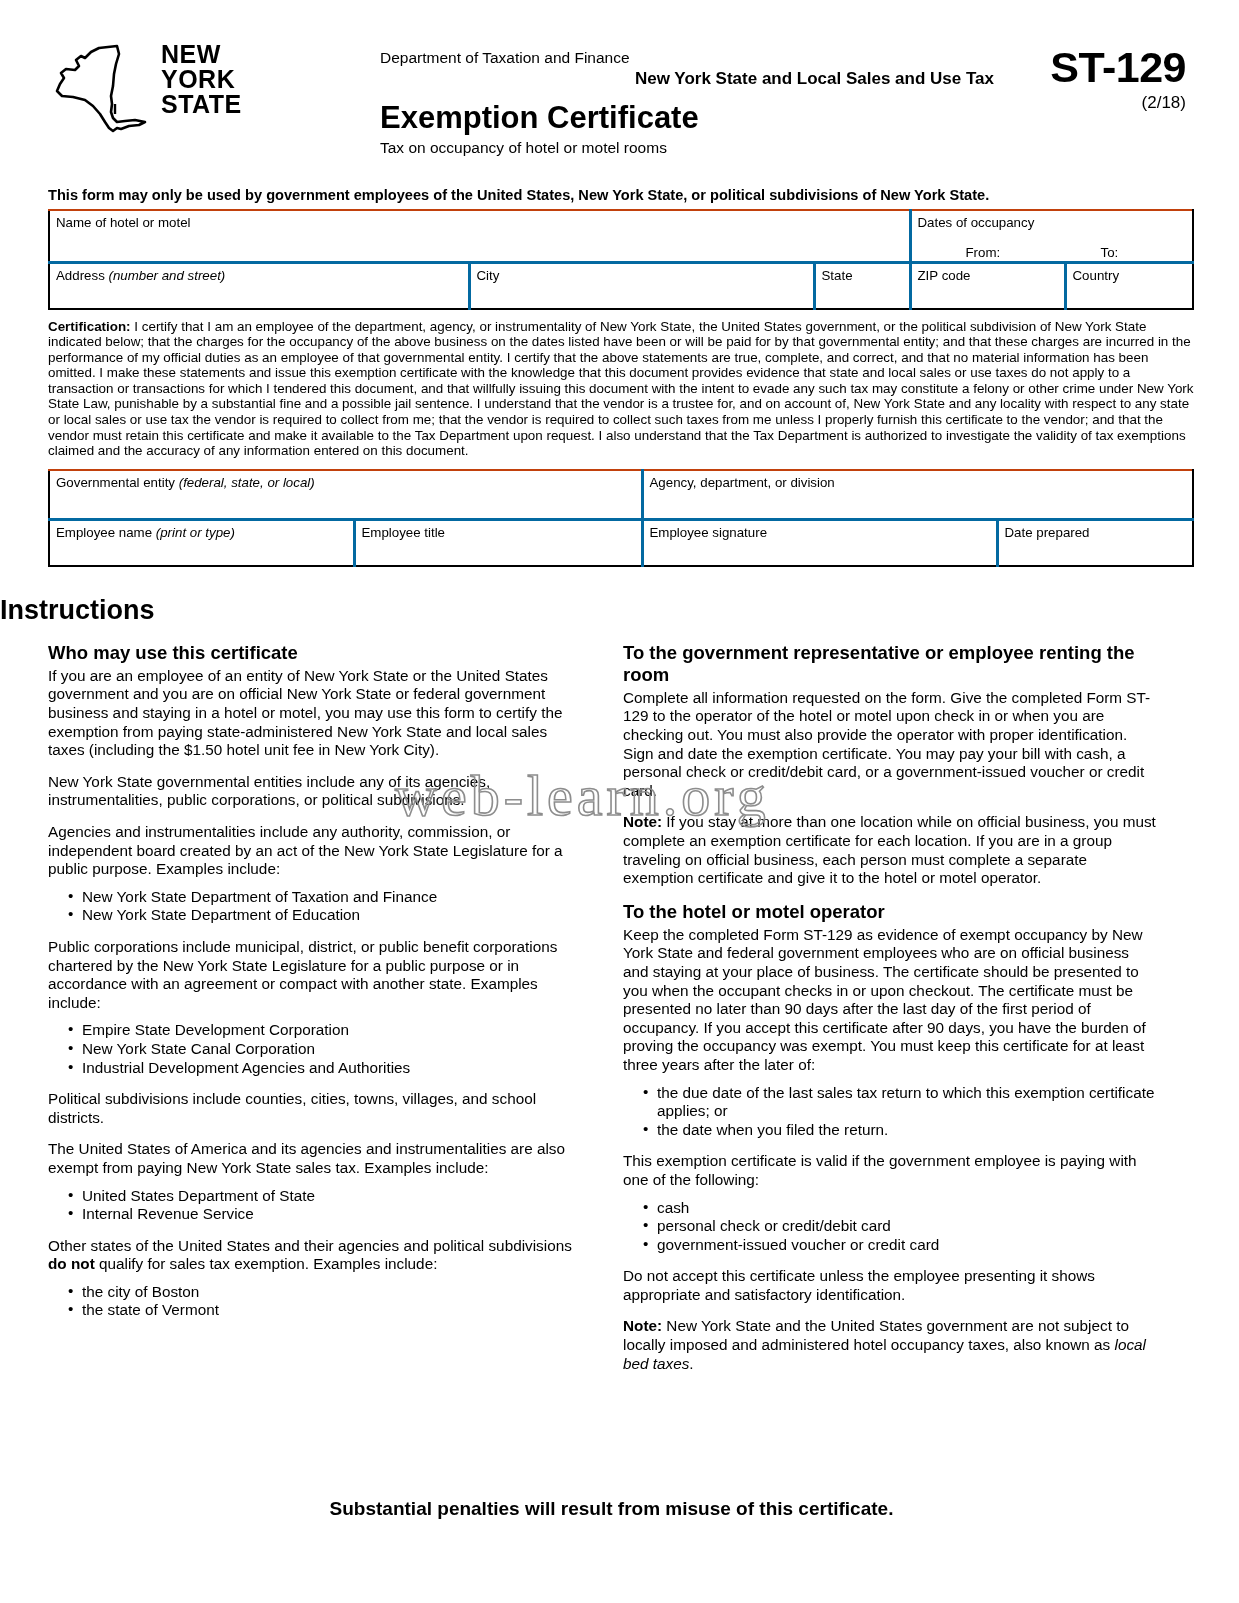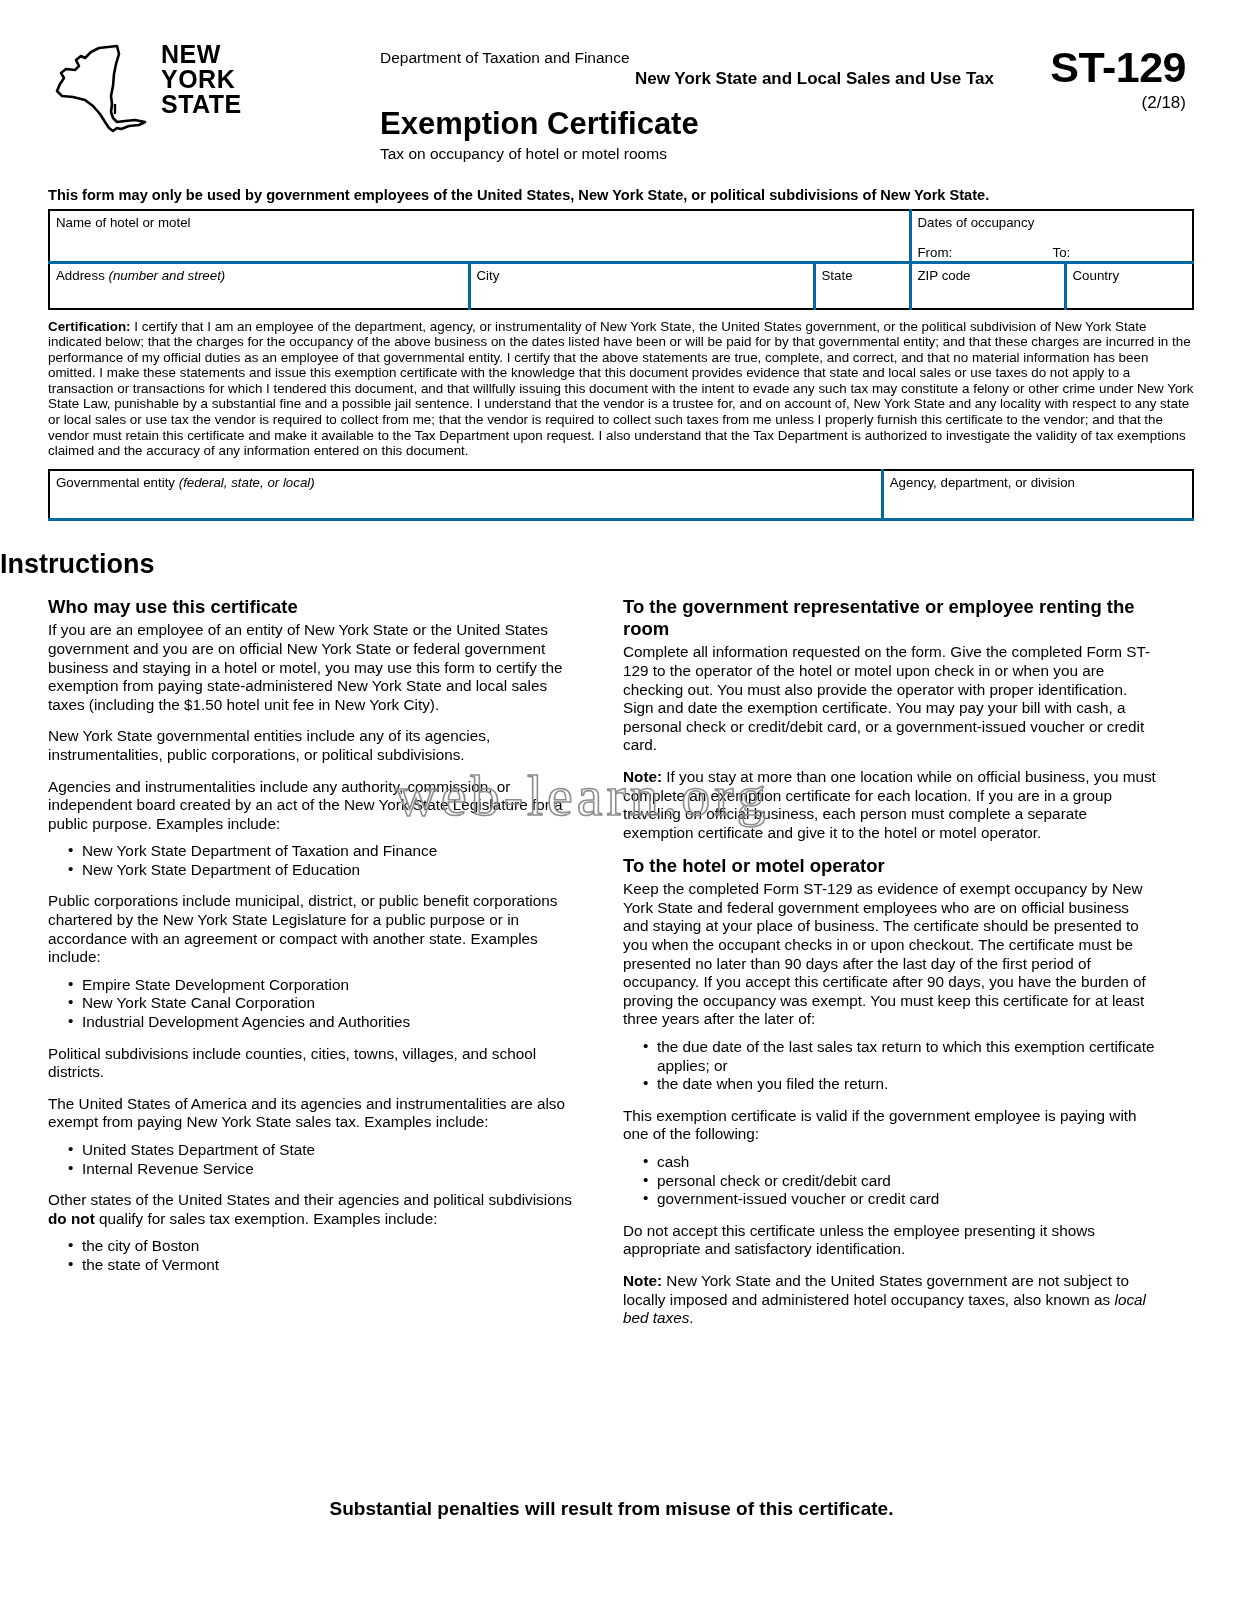"Exemption Certificate" .cert-title { margin-top: 15px -> 9px }
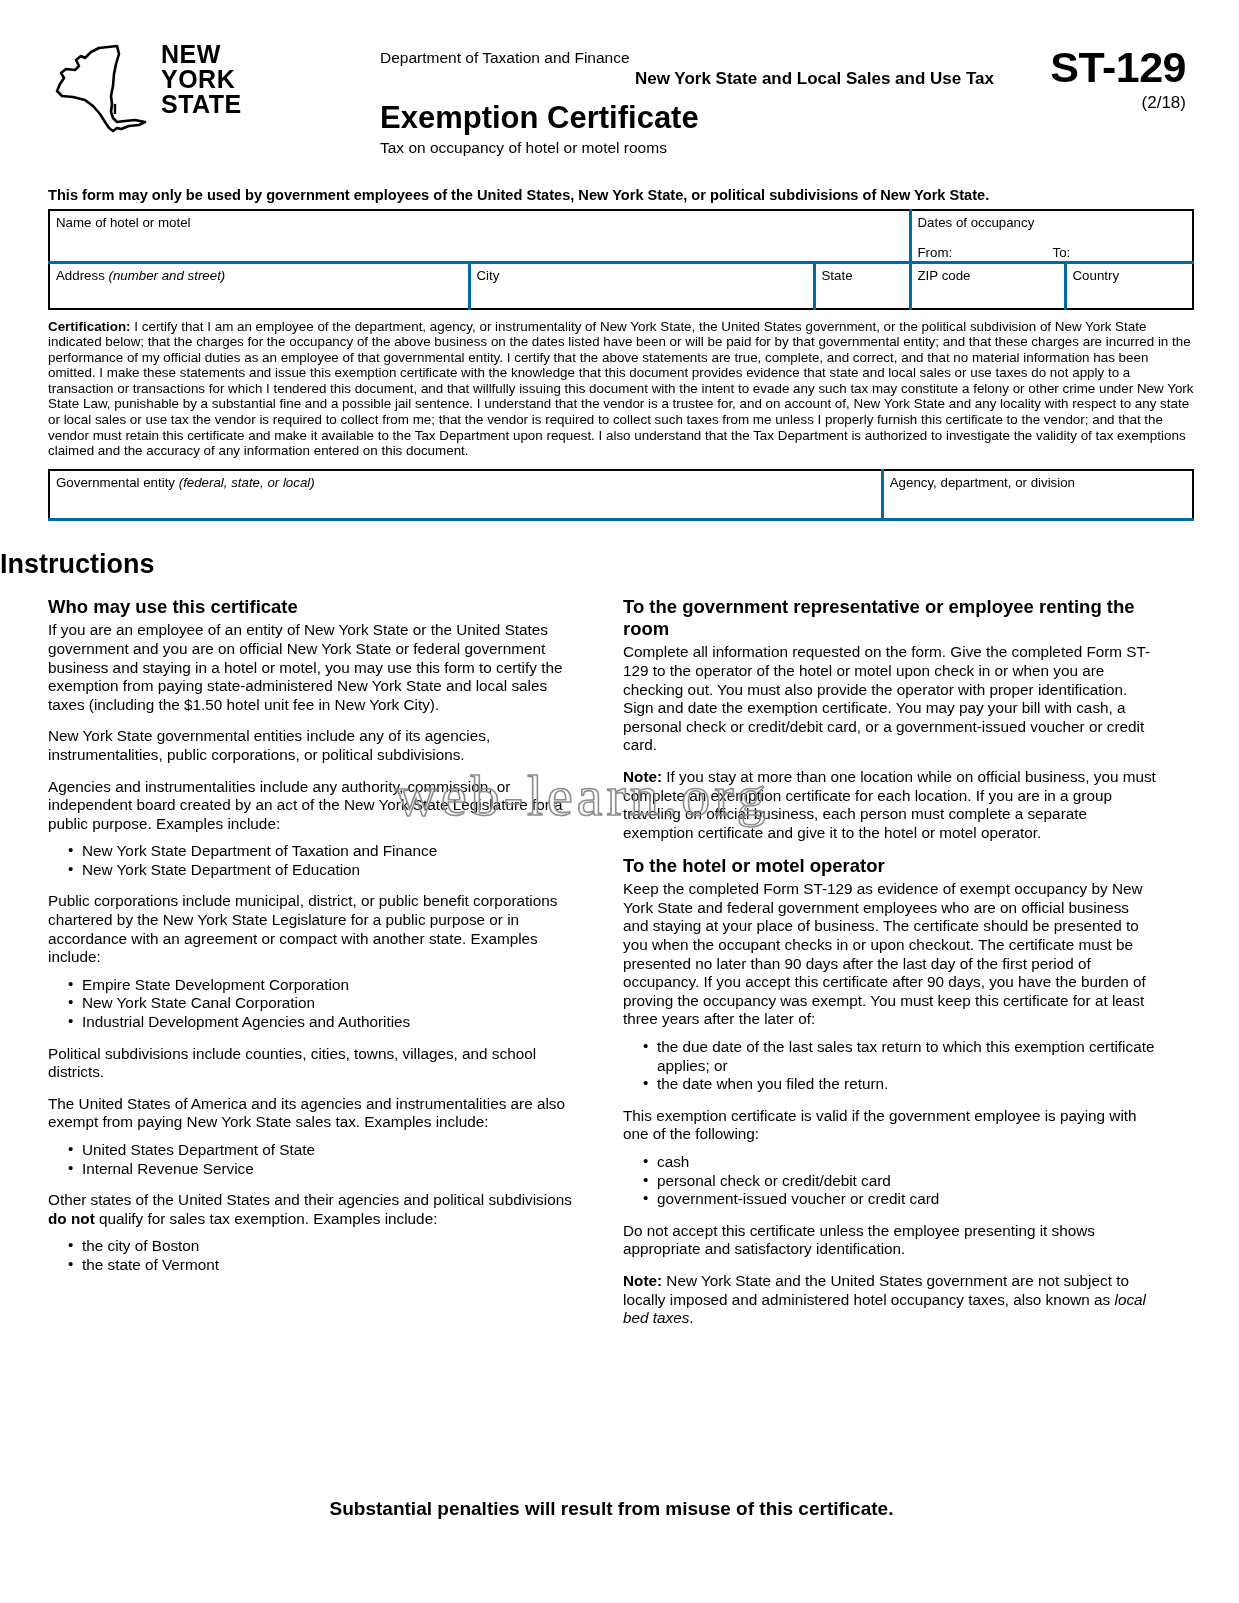"Name of hotel or motel" .ftable td.outer-top { border-top: 2px solid #000000 -> 2px solid #c2410c }
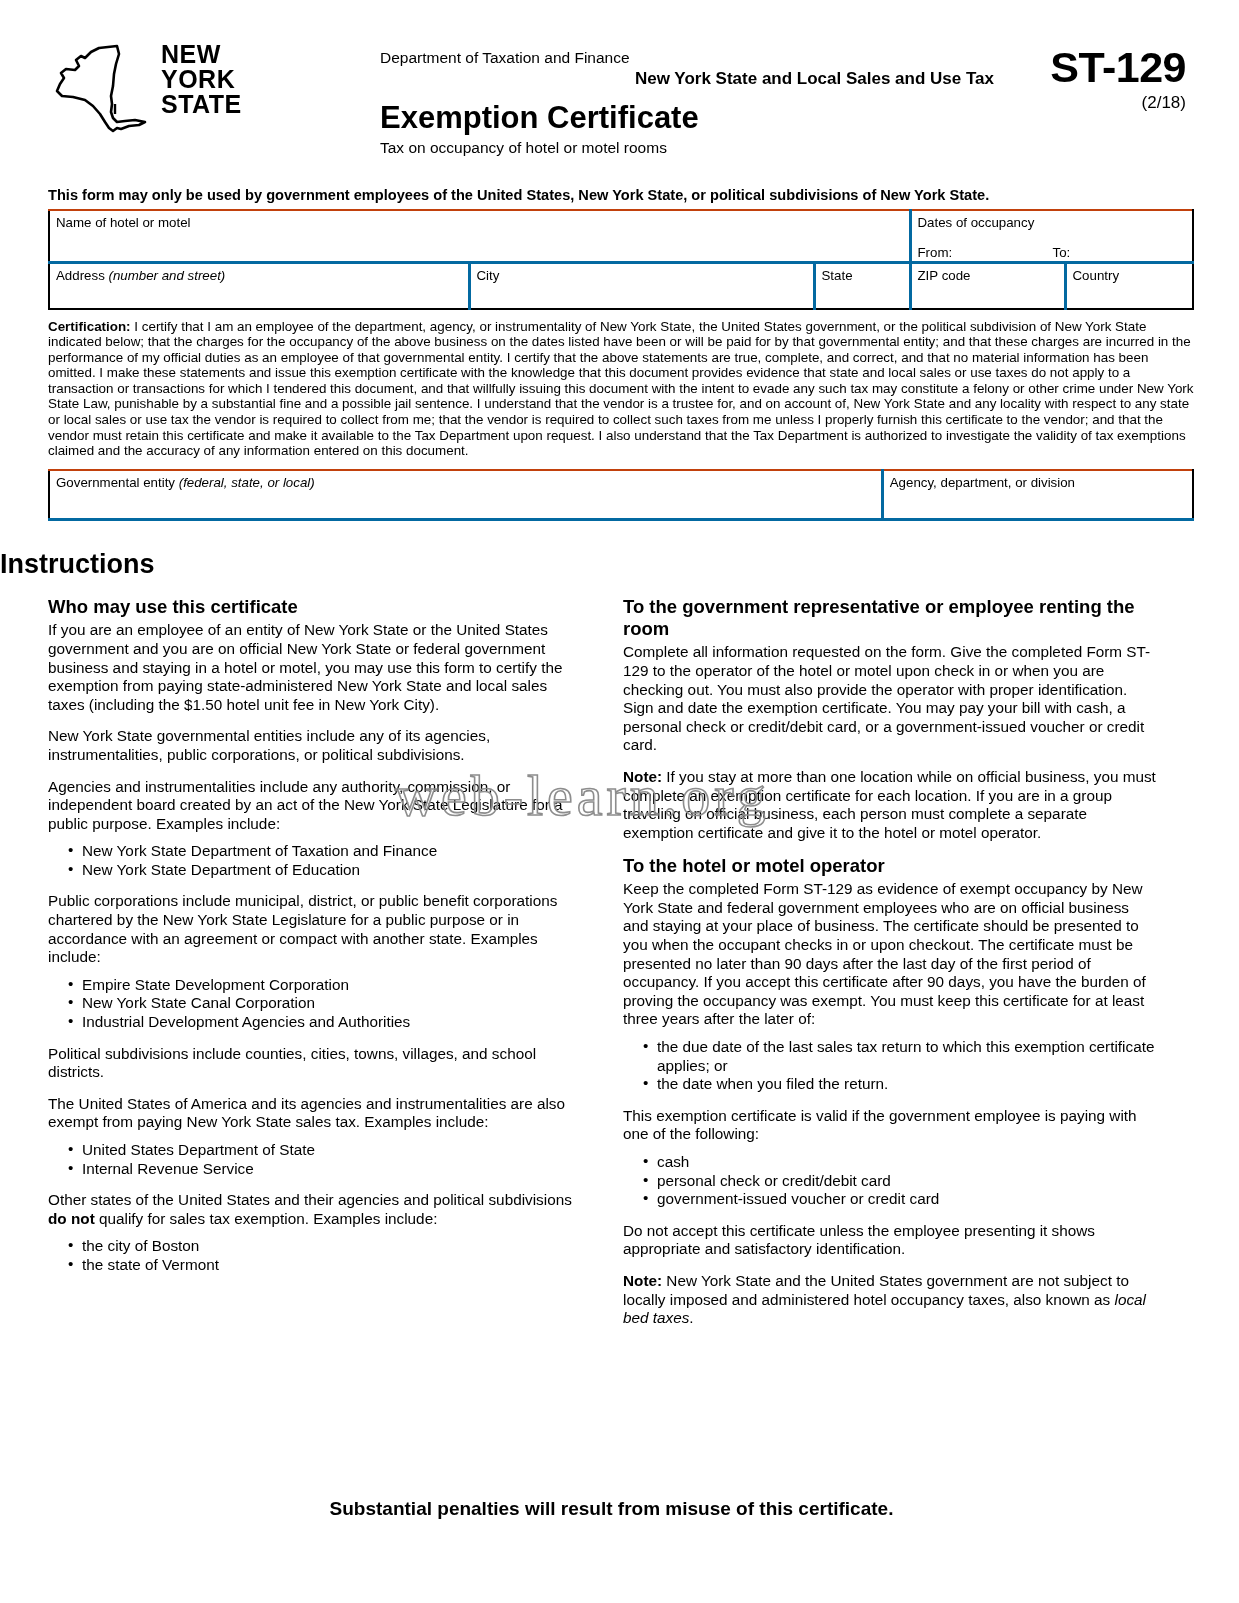"From:" .fromto { margin-left: none -> 48px }
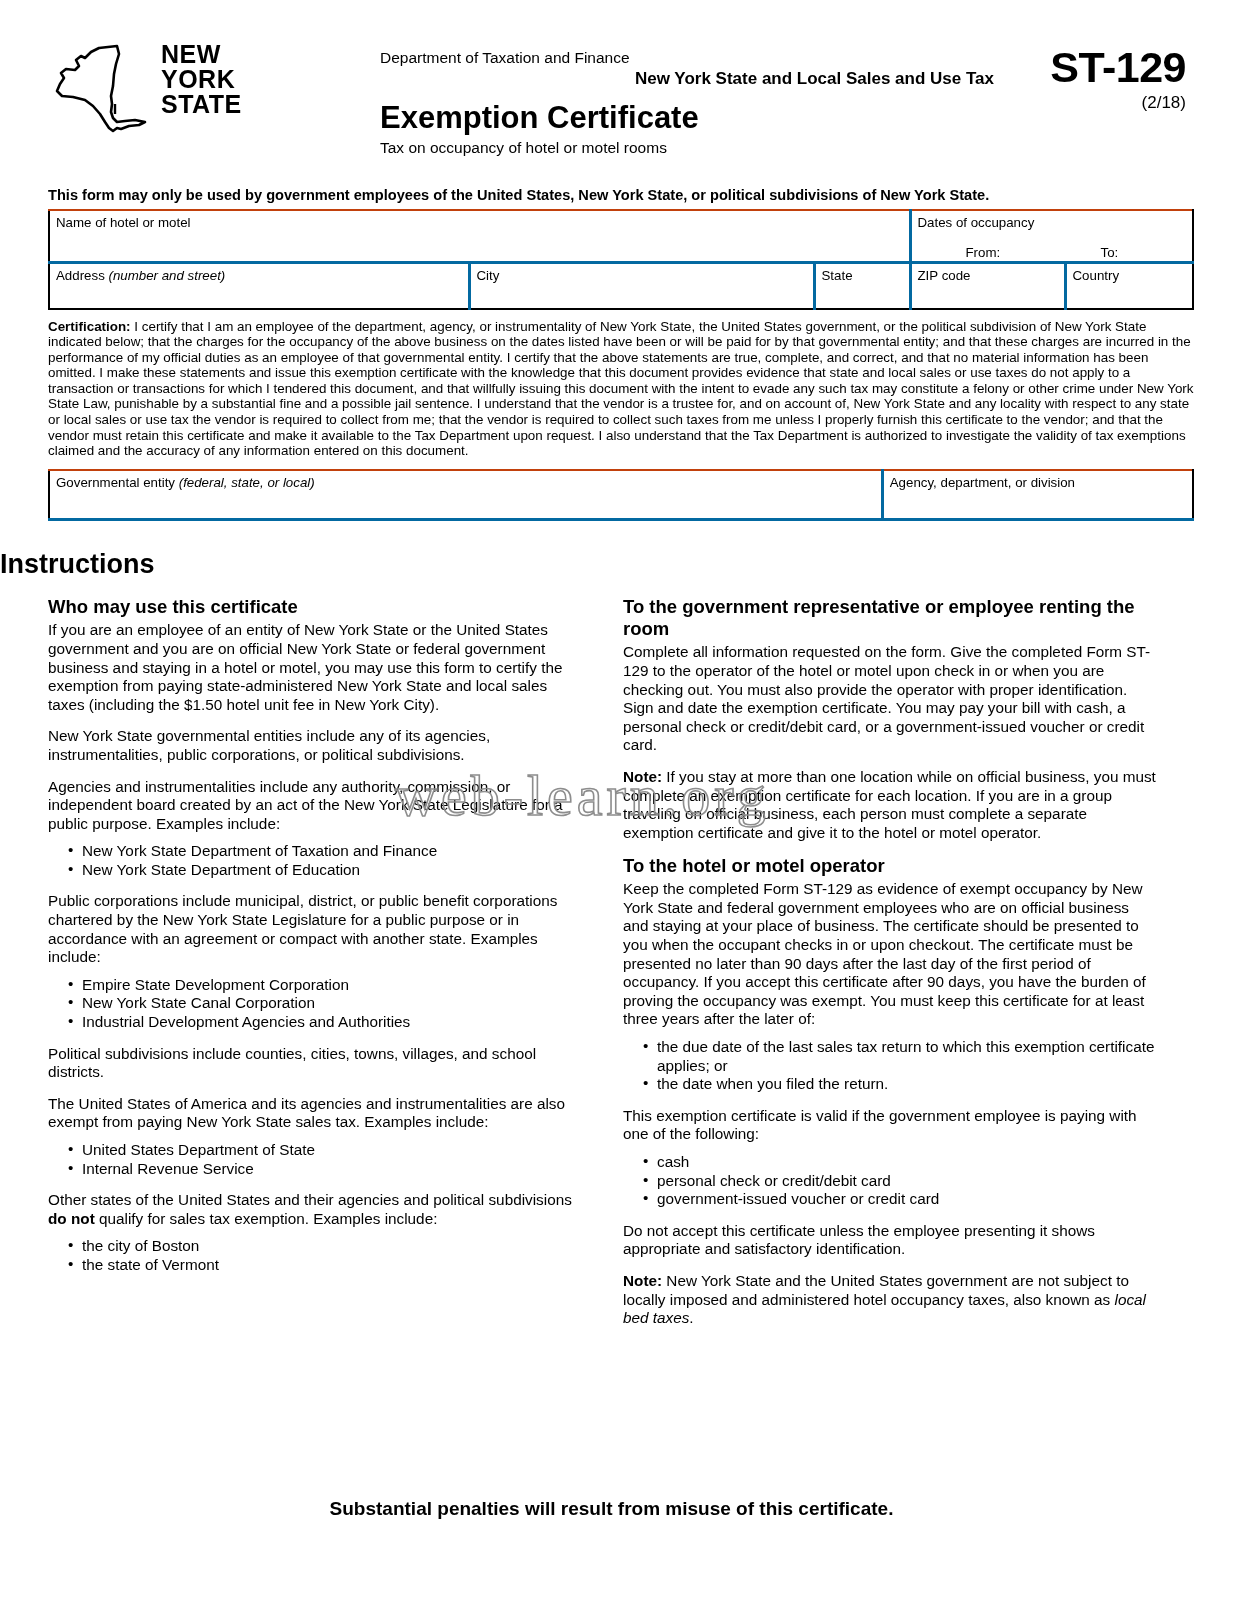"Employee name (print or type)" tr { html: none -> <tr> <td> <span>Employee name</span> <span>(print or type)</span> </td> <td> <span>Employee title</span> </td> <td> <span>Employee signature</span> </td> <td> <span>Date prepared</span> </td> </tr> }
